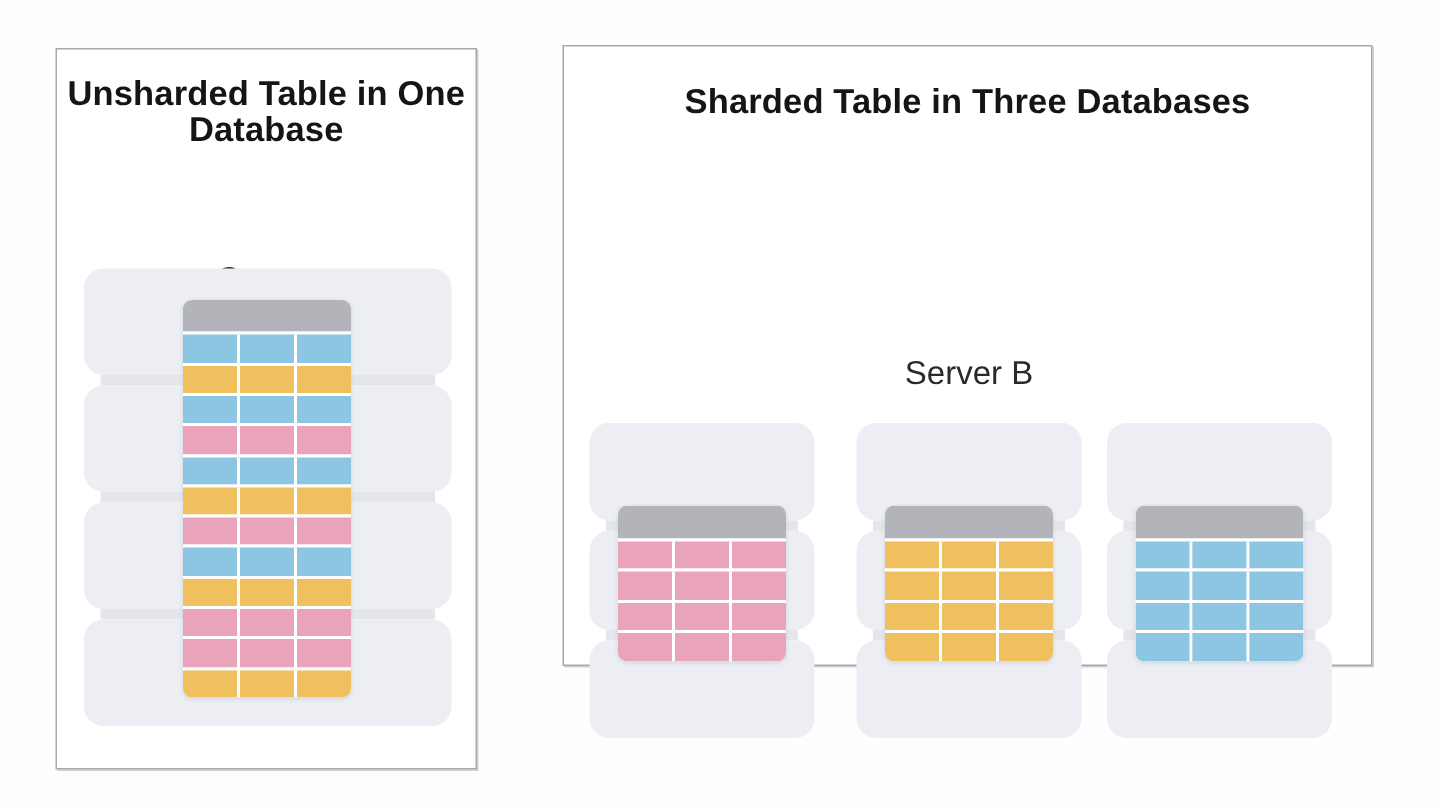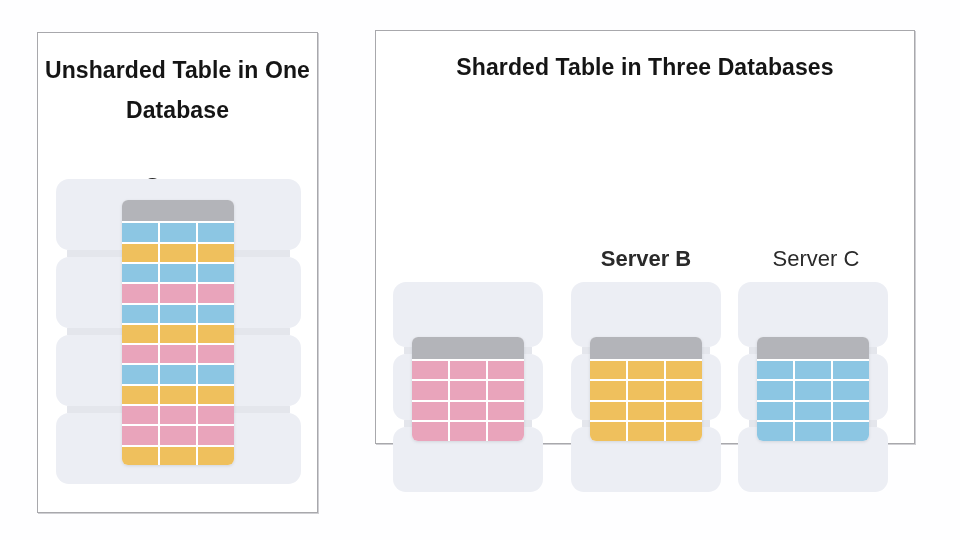"Unsharded Table in One Database" #panel-left .panel-title { line-height: 40px -> 24px }
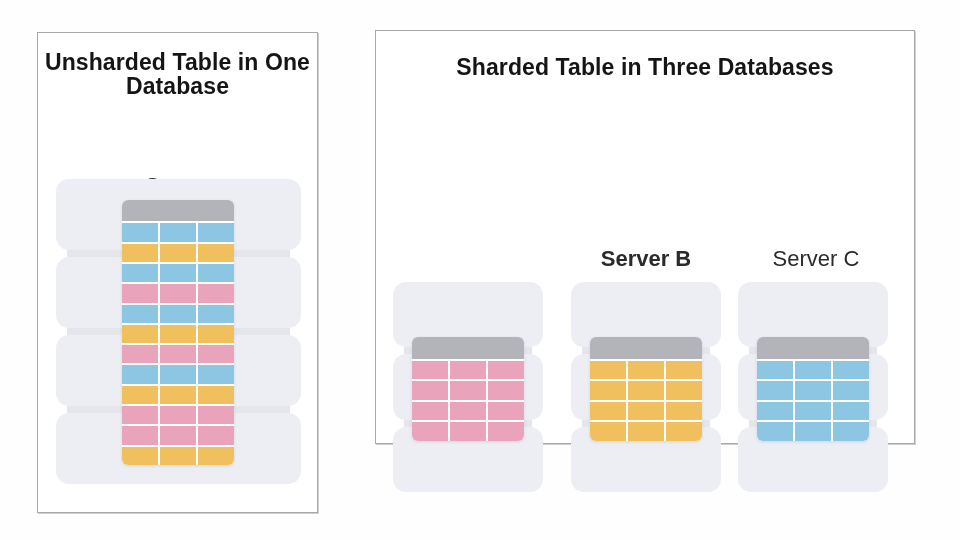"Server B" div.server-label { font-weight: bold -> none; top: 215px -> 205px }
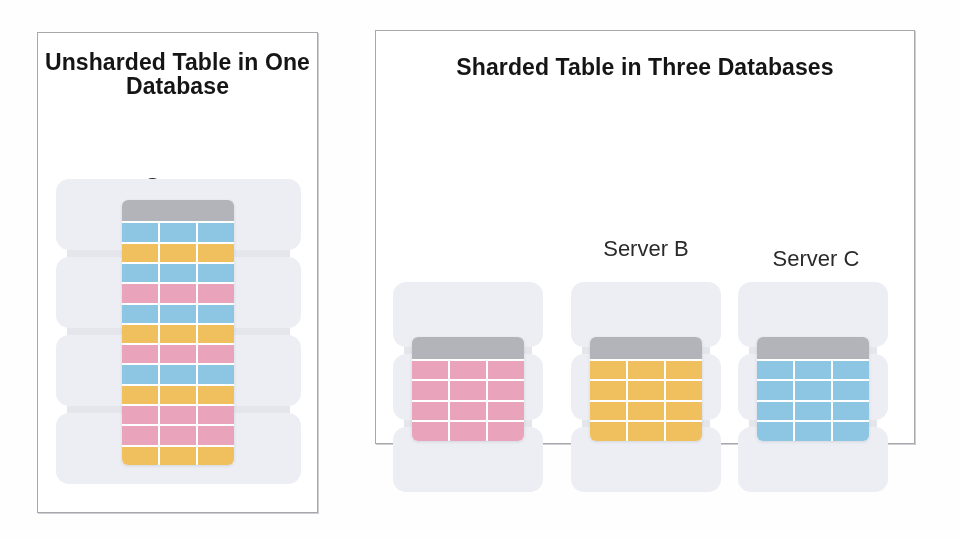"Server C" div.server-label { html: <div>Server C</div> -> none }
